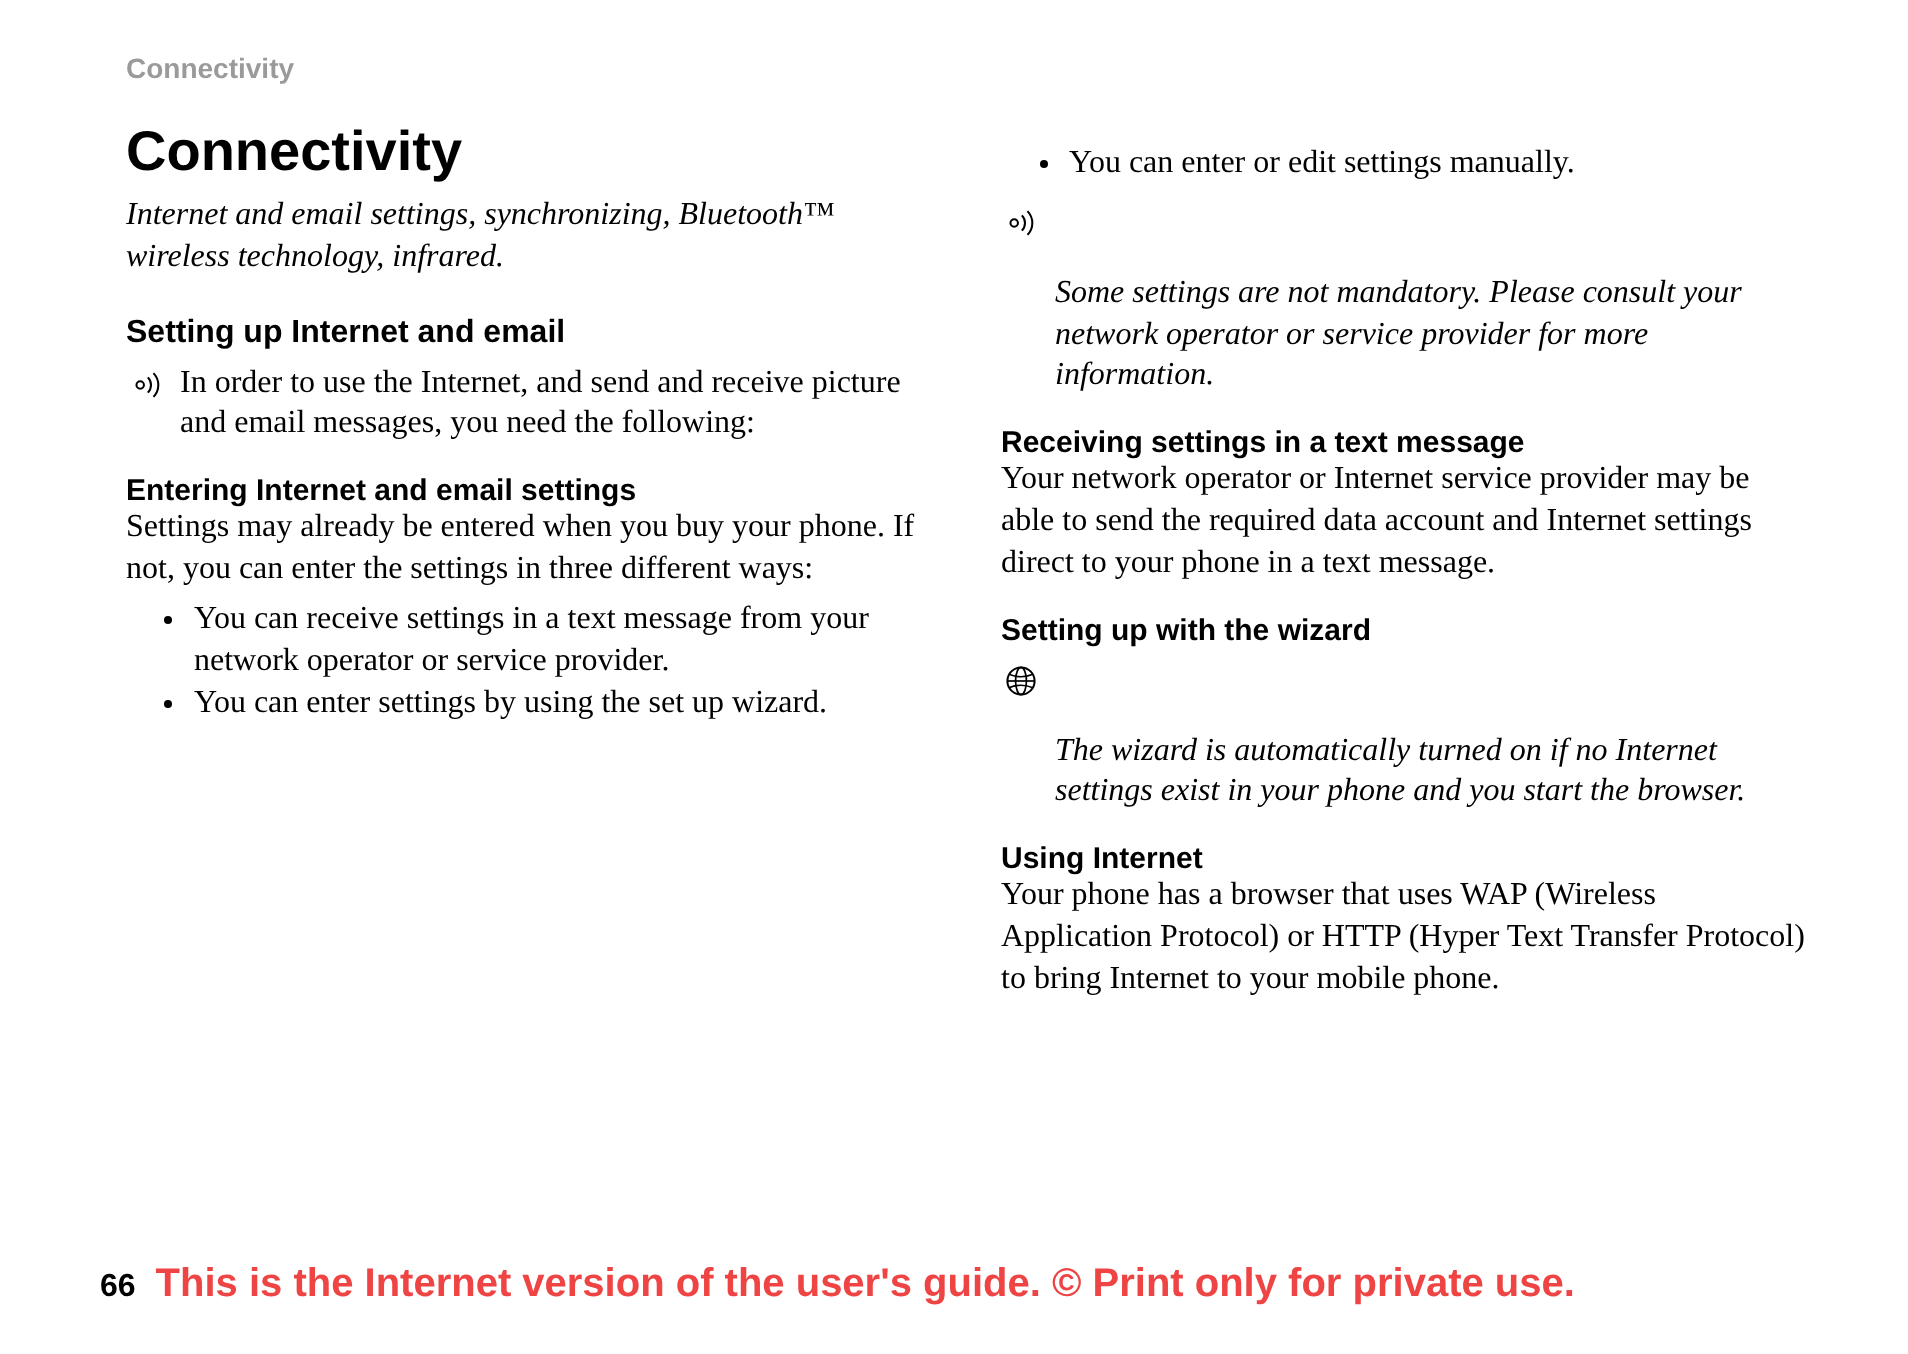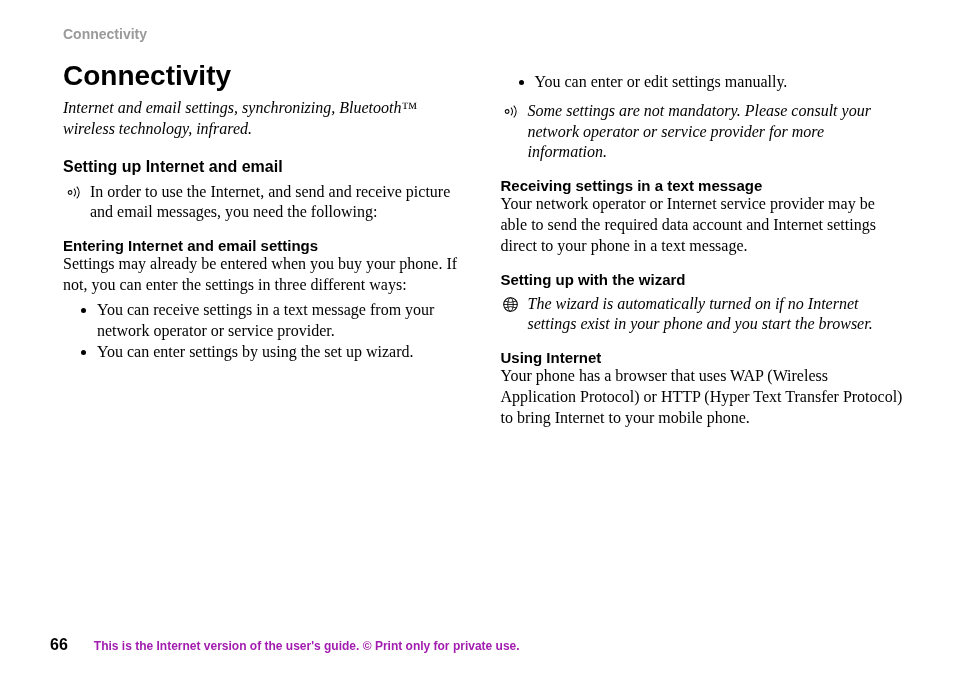"Some settings are not mandatory." .note-italic .note-text { margin-top: none -> 36px }
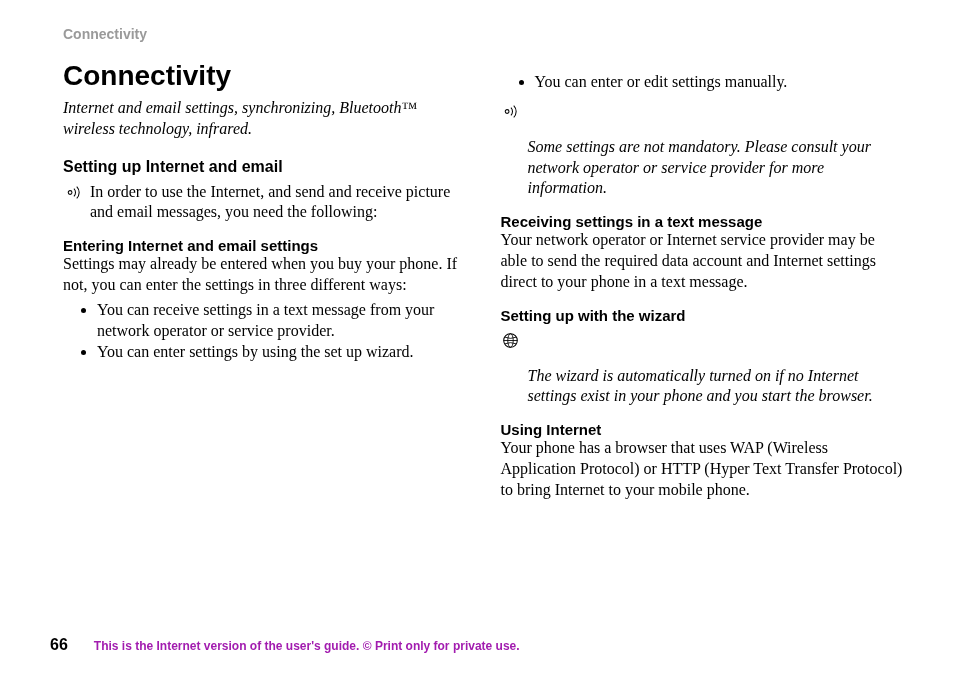"66" .footer { gap: 26px -> 10px }
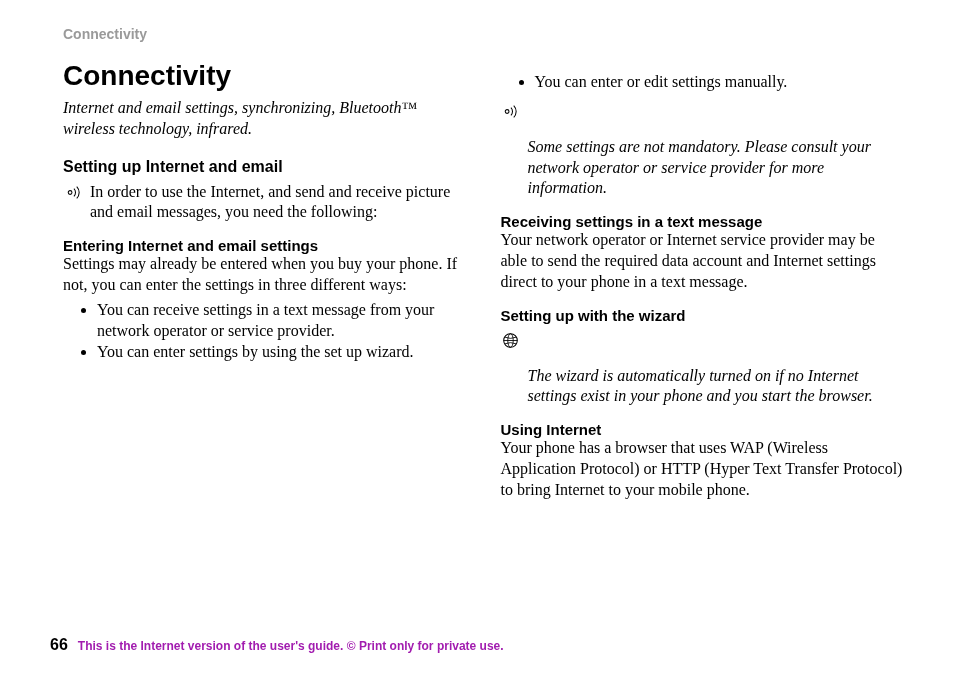"This is the Internet version" .footer-text { color: #a21caf -> #ef4444; font-size: 12px -> 20px }
